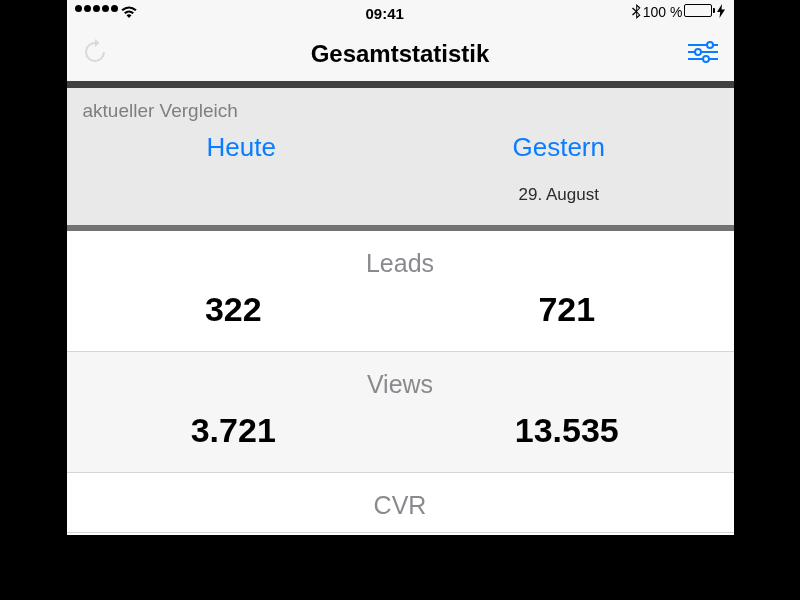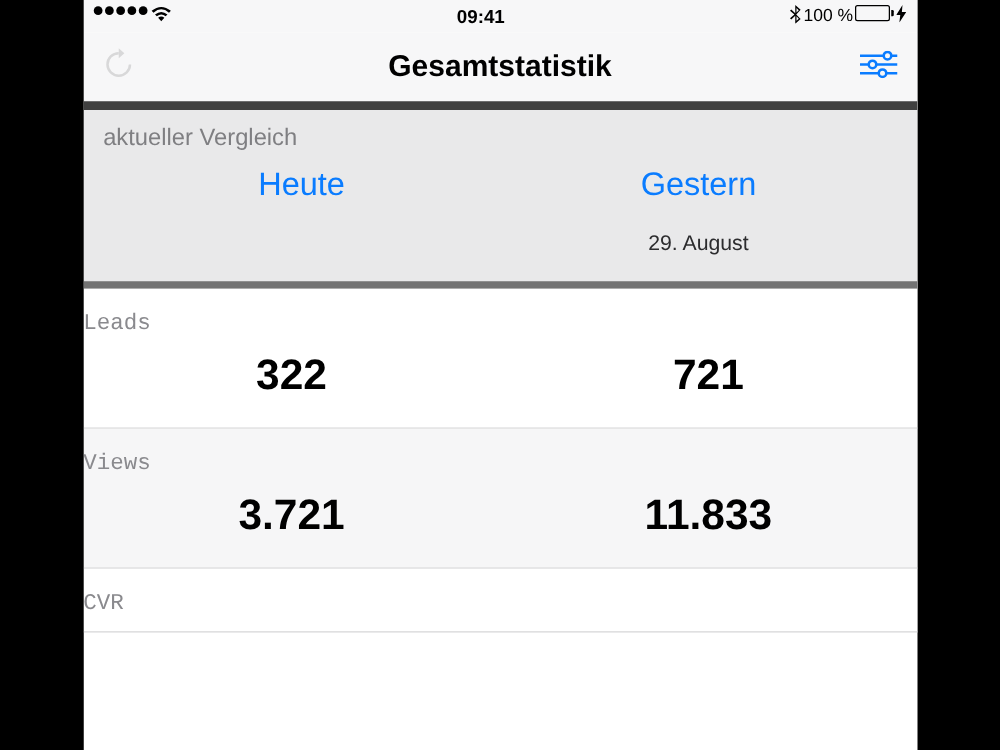"09:41" .device { height: 600px -> 535px }
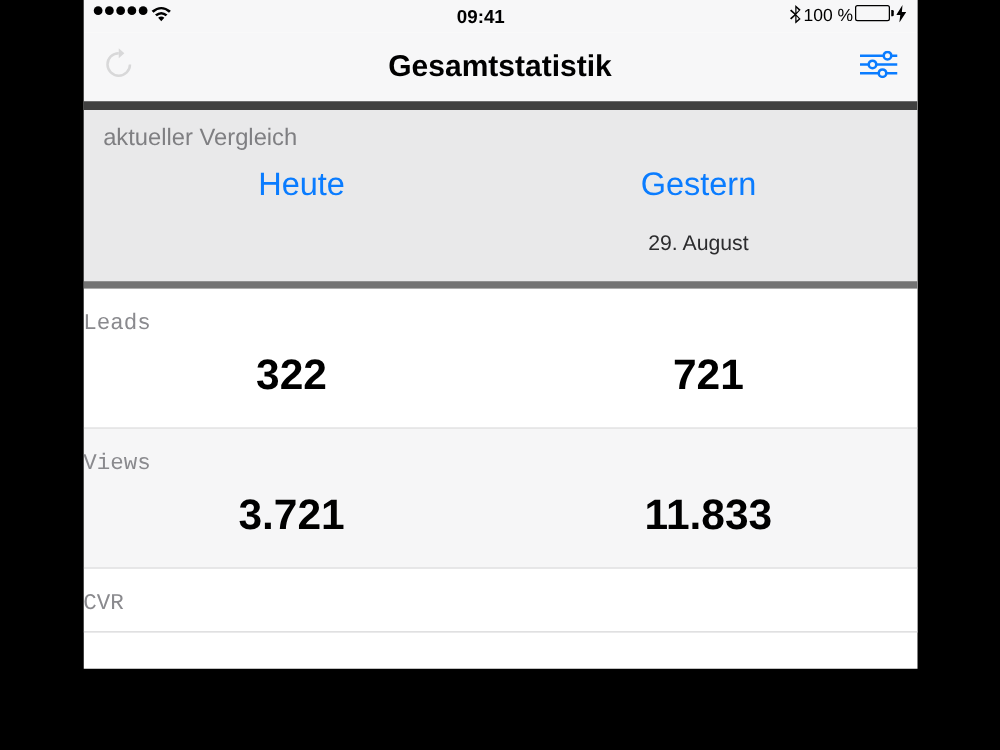"Leads" .metric-title { font-family: Liberation Mono, monospace -> none; font-size: 18px -> 25px; text-align: left -> center }
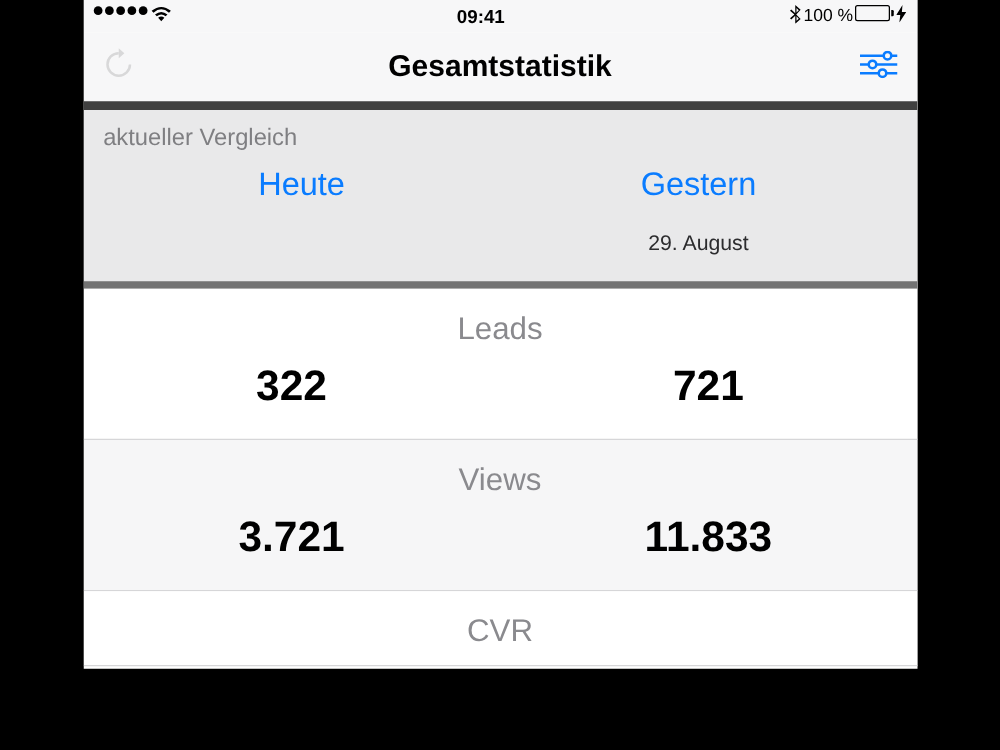"11.833" div.metric-val { text: 11.833 -> 13.535 }
